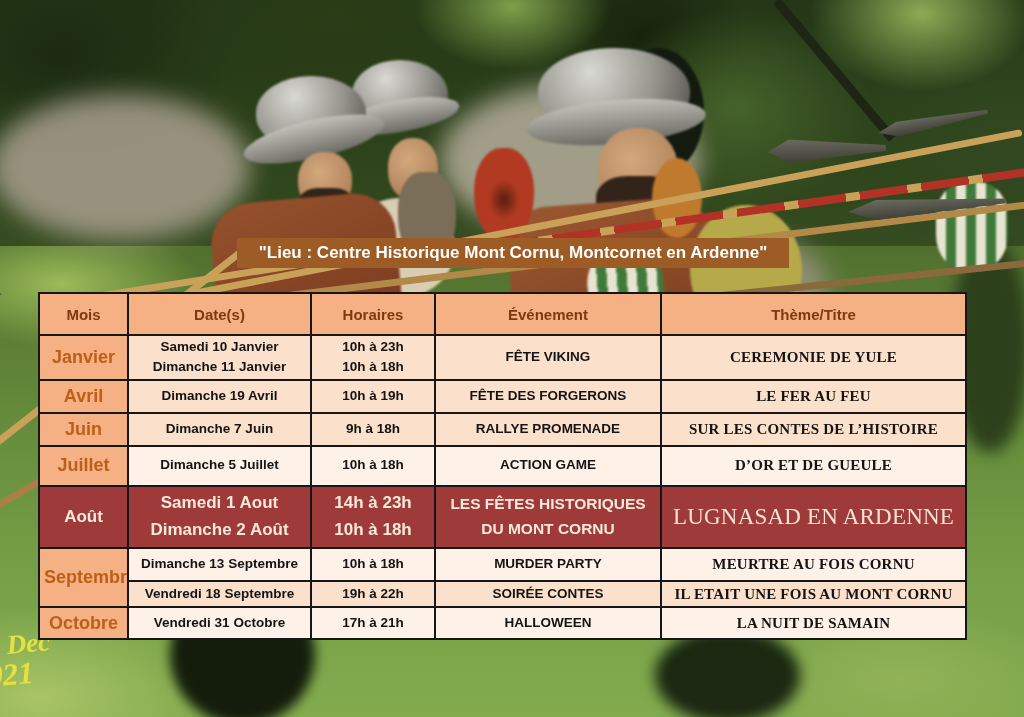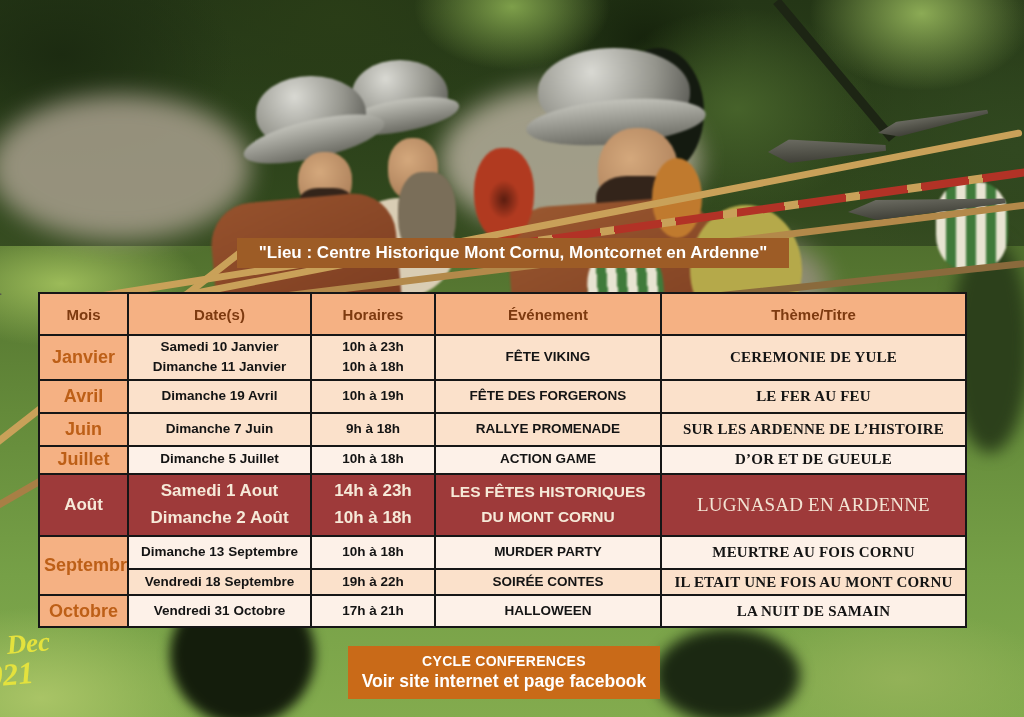"SUR LES ARDENNE DE L’HISTOIRE" td.data { text: ARDENNE -> CONTES }
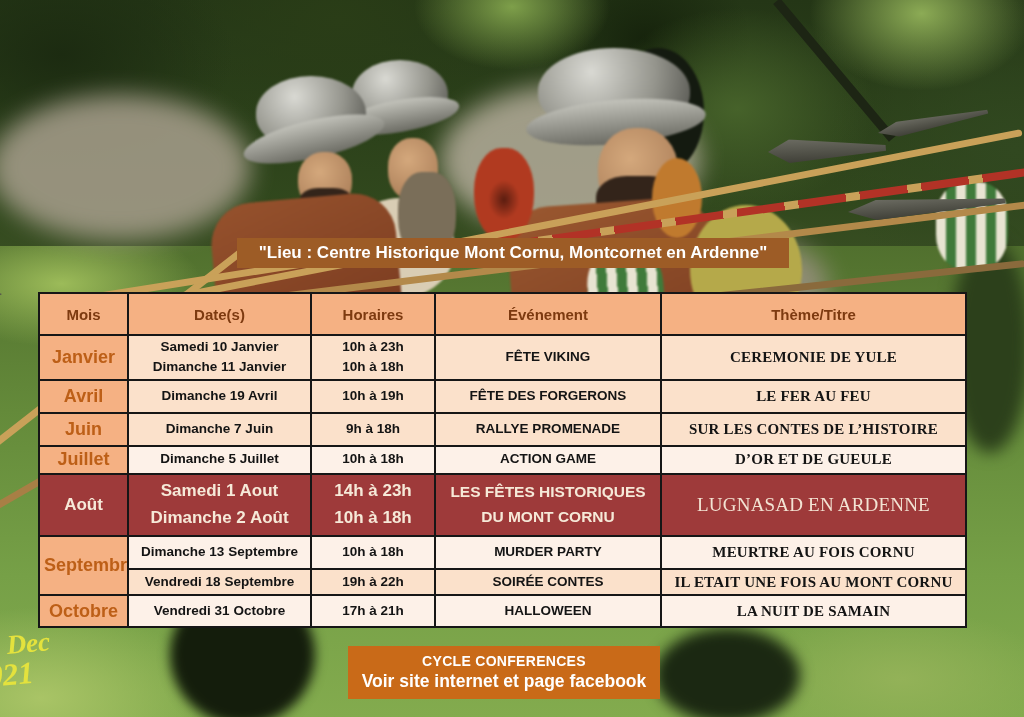"Juillet" tr.cream { height: 28px -> 40px }
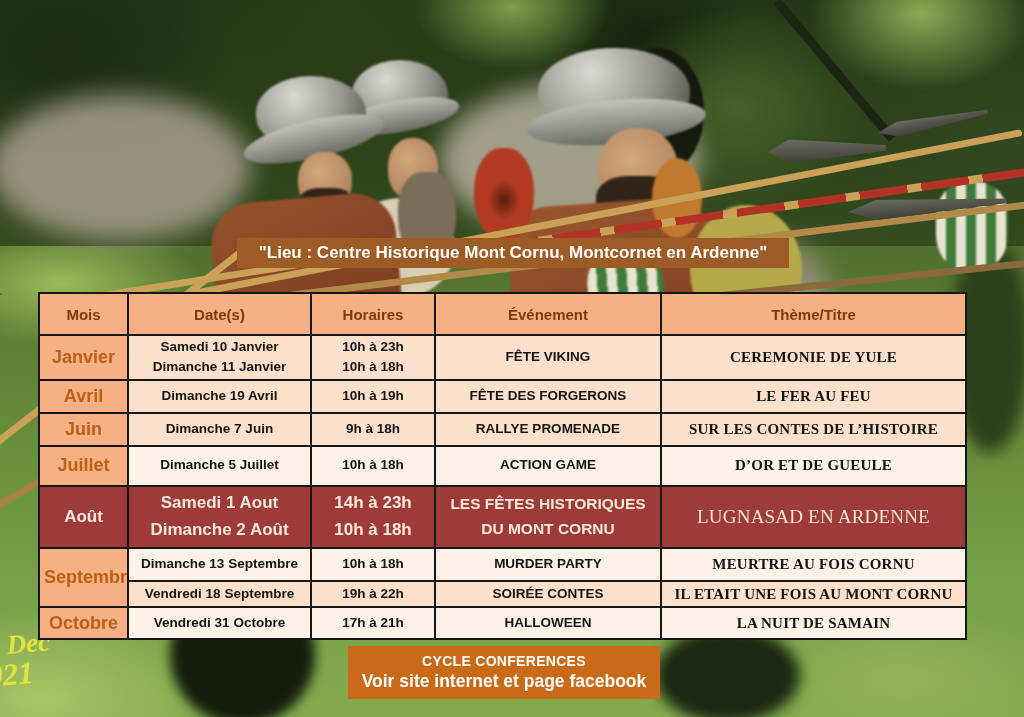"LUGNASAD EN ARDENNE" tr.maroon td.theme { font-size: 19px -> 23px }
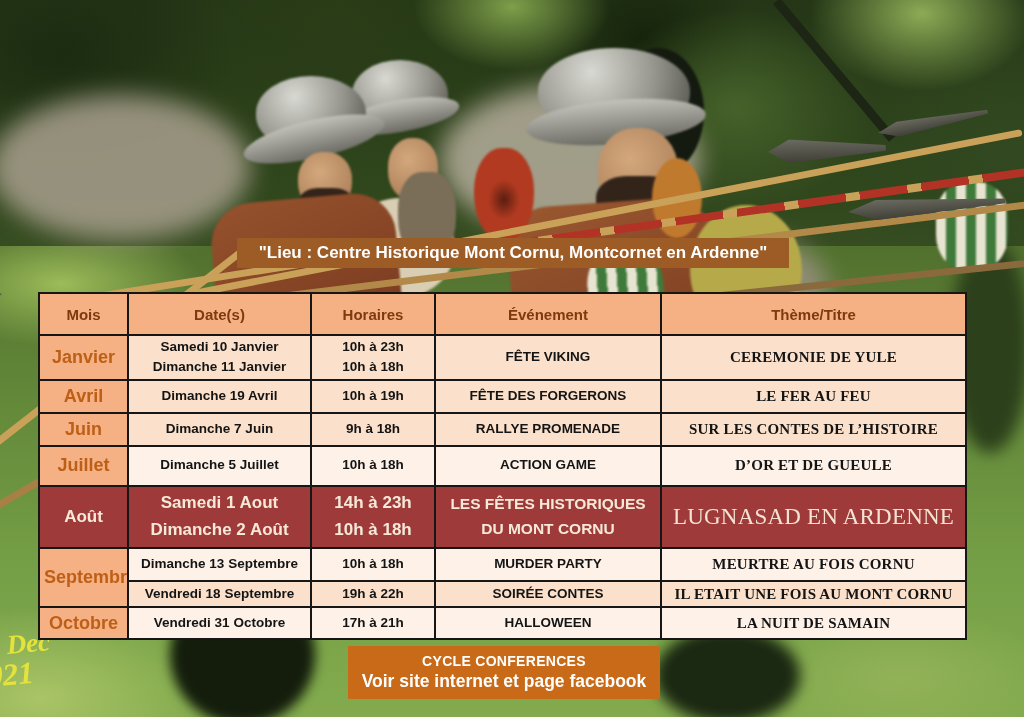"CYCLE CONFERENCES" div.footer-banner { html: <div> <div>CYCLE CONFERENCES</div> <div>Voir site internet et page facebook</div> </div> -> none }
